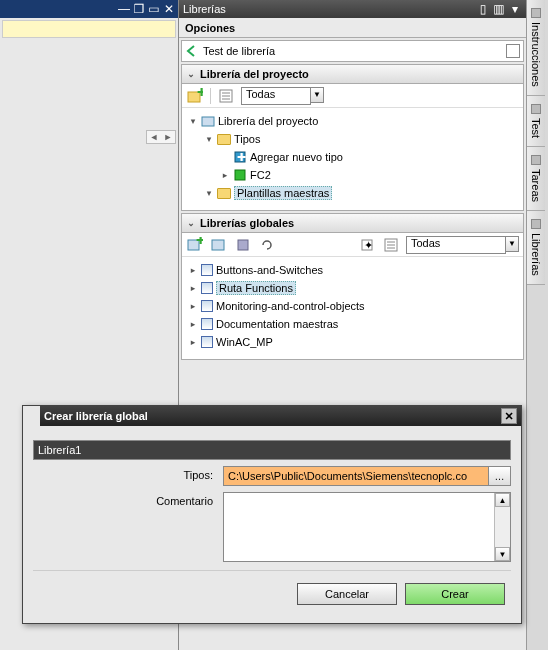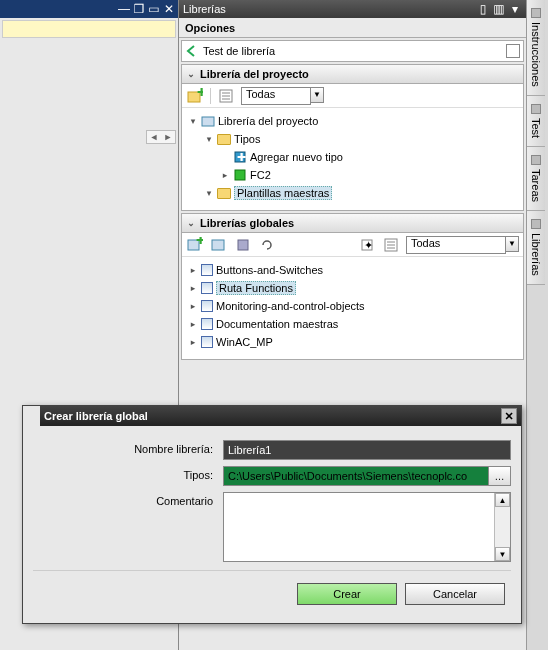"Nombre librería:" div.form-label { html: <div>Nombre librería:</div> -> none }
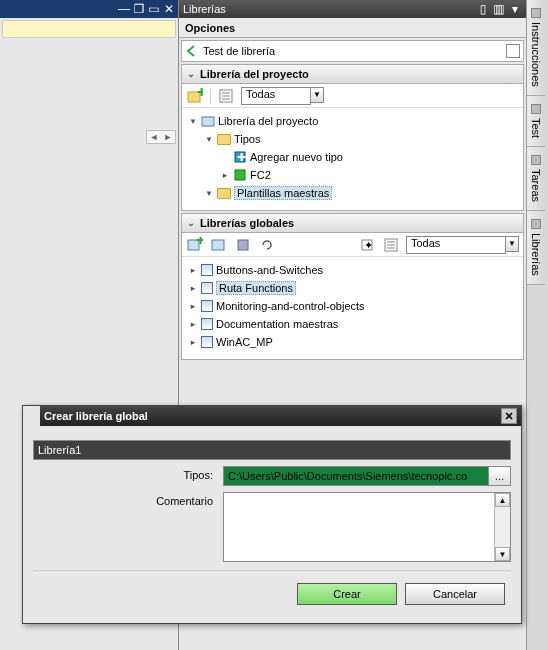"C:\Users\Public\Documents\Siemens\tecnop" .form-input { background: #15803d -> #fdba74 }
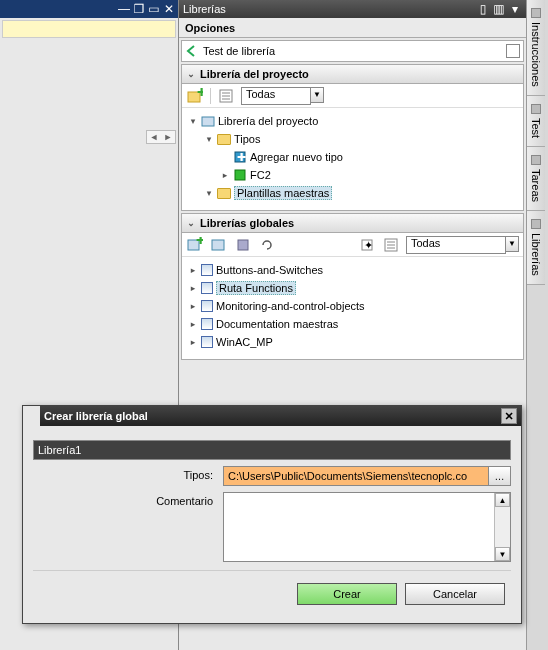"Crear" div.dlg-btn { order: before "Cancelar" -> after "Cancelar" }
